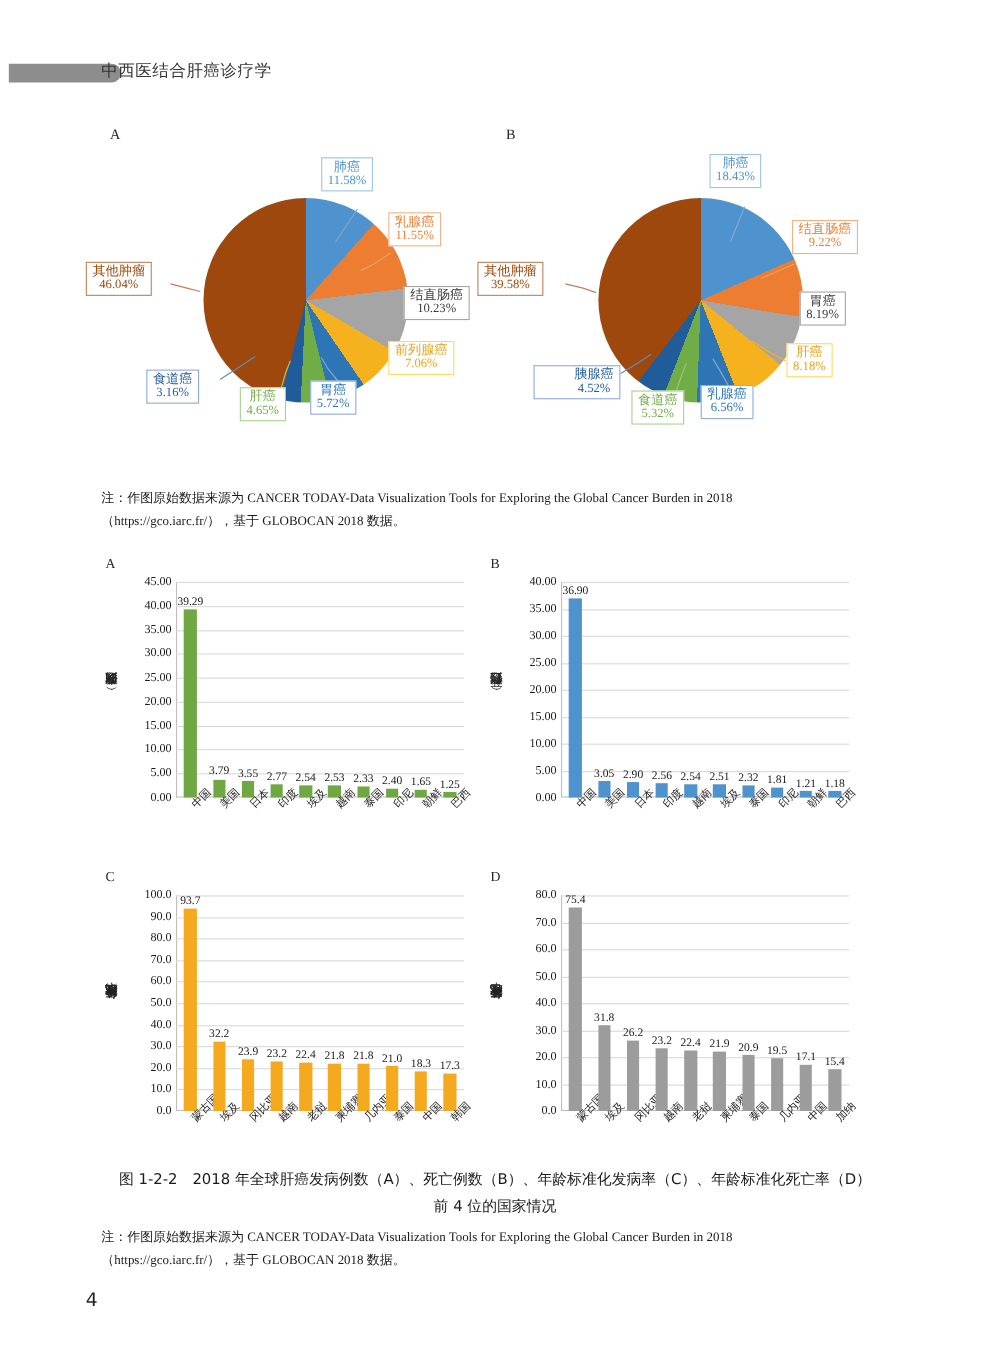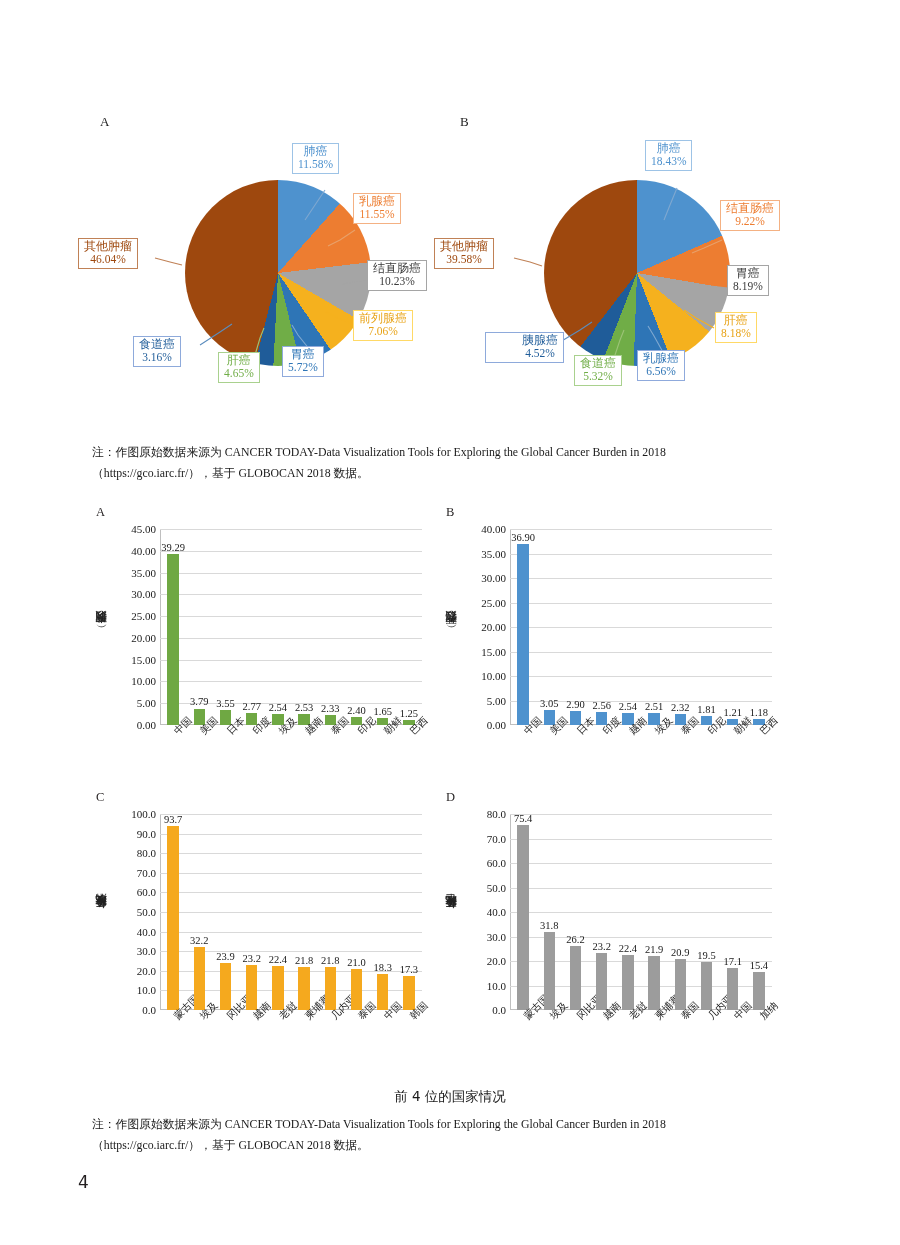"中西医结合肝癌诊疗学" div.header { html: none -> <div> <div></div> <div>中西医结合肝癌诊疗学</div> </div> }
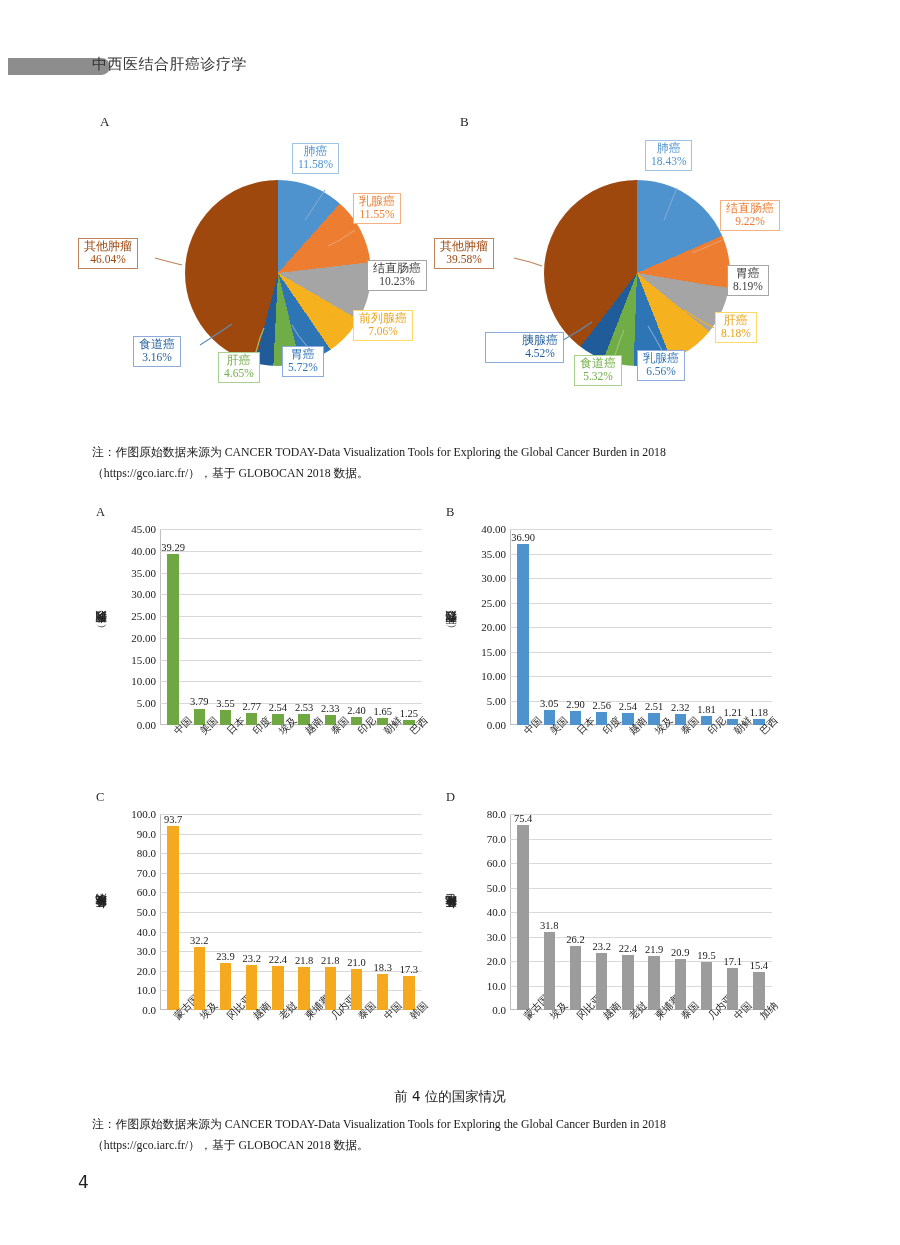"图 1-2-2 2018" div.figcap { html: none -> <div>图 1-2-2 2018 年全球肝癌发病例数（A）、死亡例数（B）、年龄标准化发病率（C）、年龄标准化死亡率（D）</div> }
